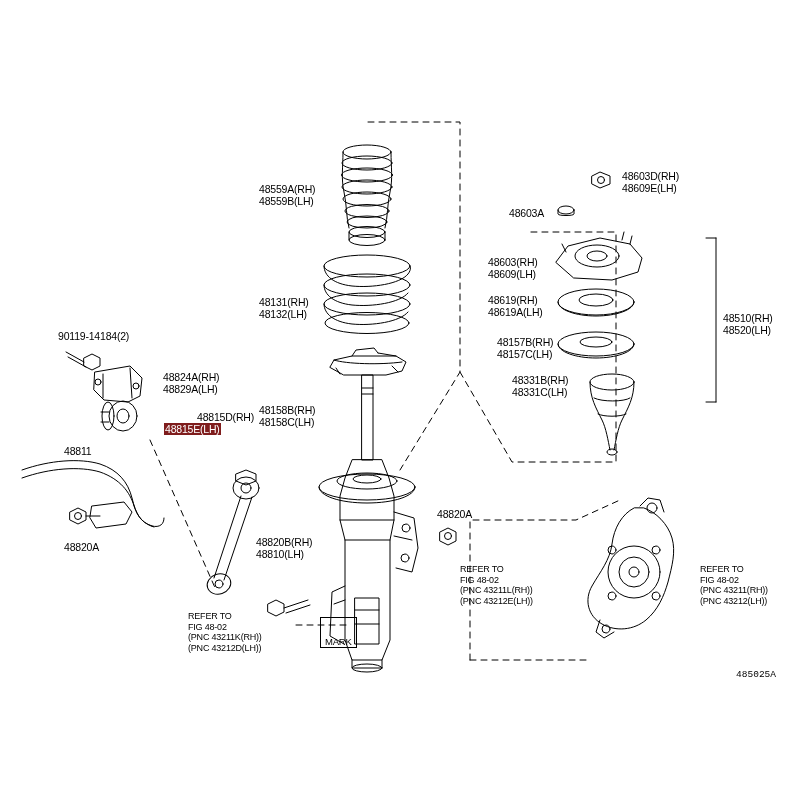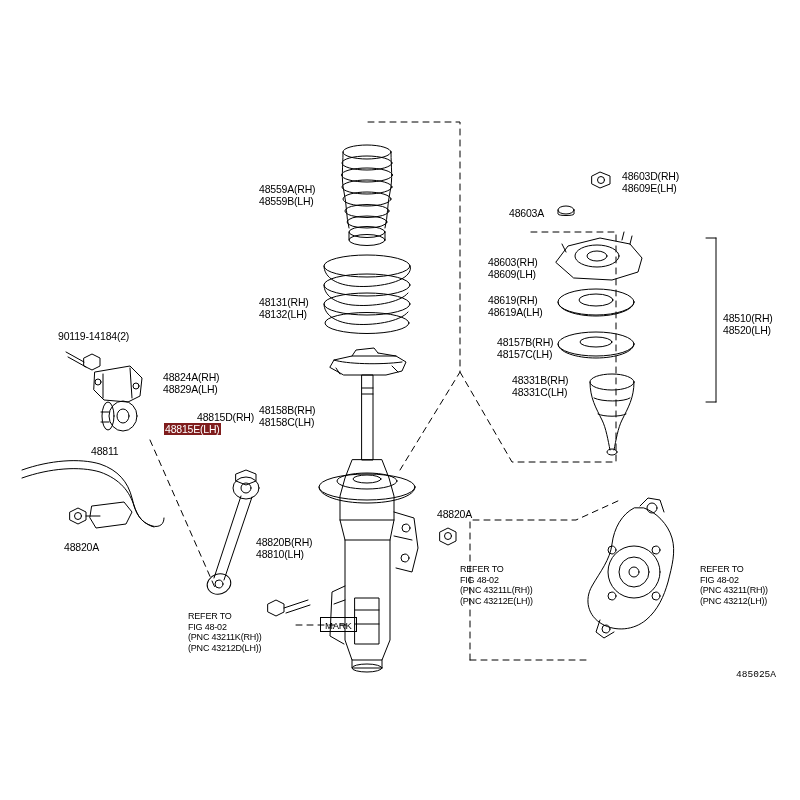"48811" div.lbl { margin-left: 27px -> none }
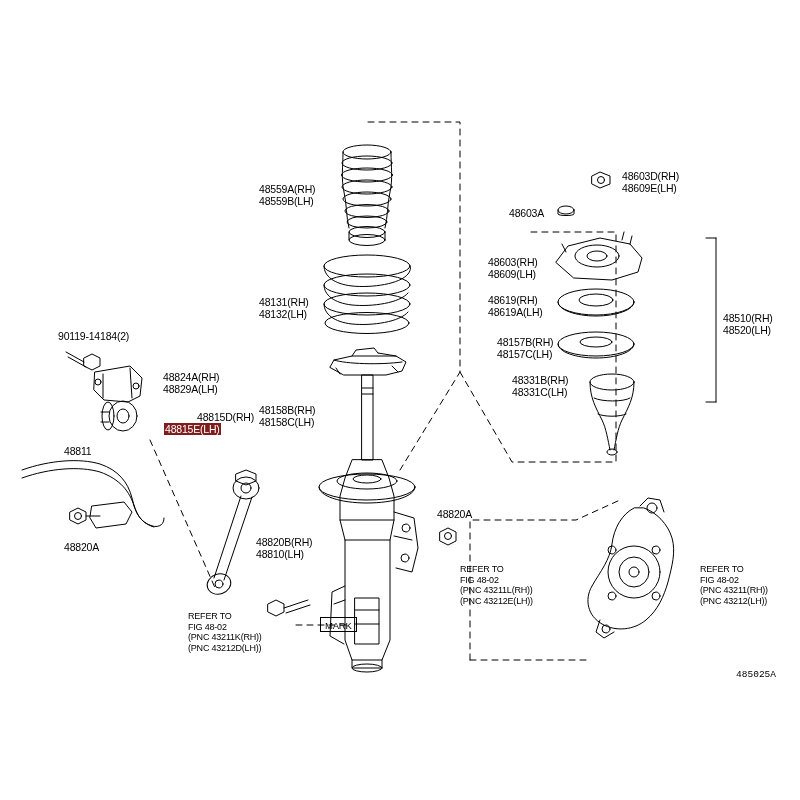"MARK" .boxed { padding: 2px 4px 0 4px -> 18px 4px 0 4px }
